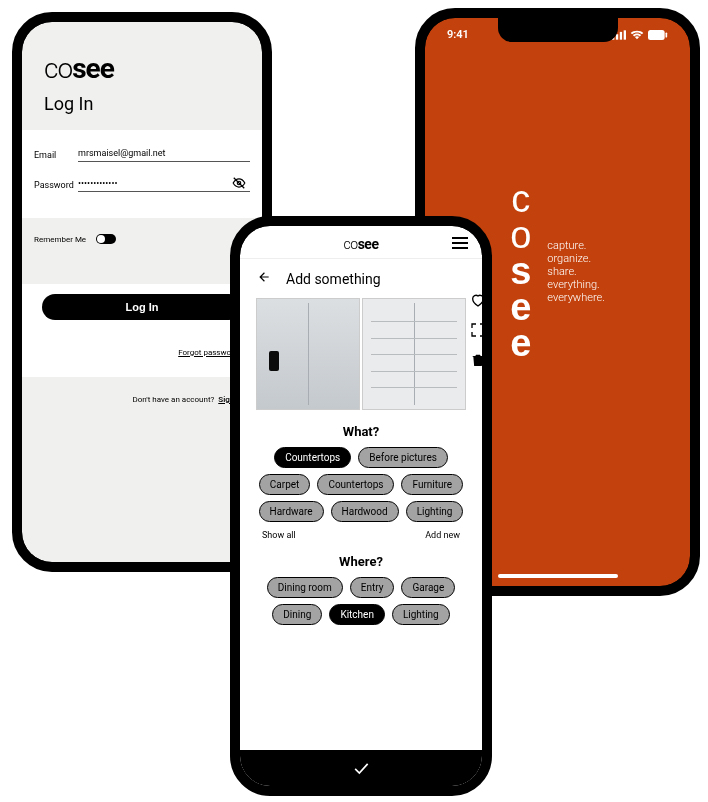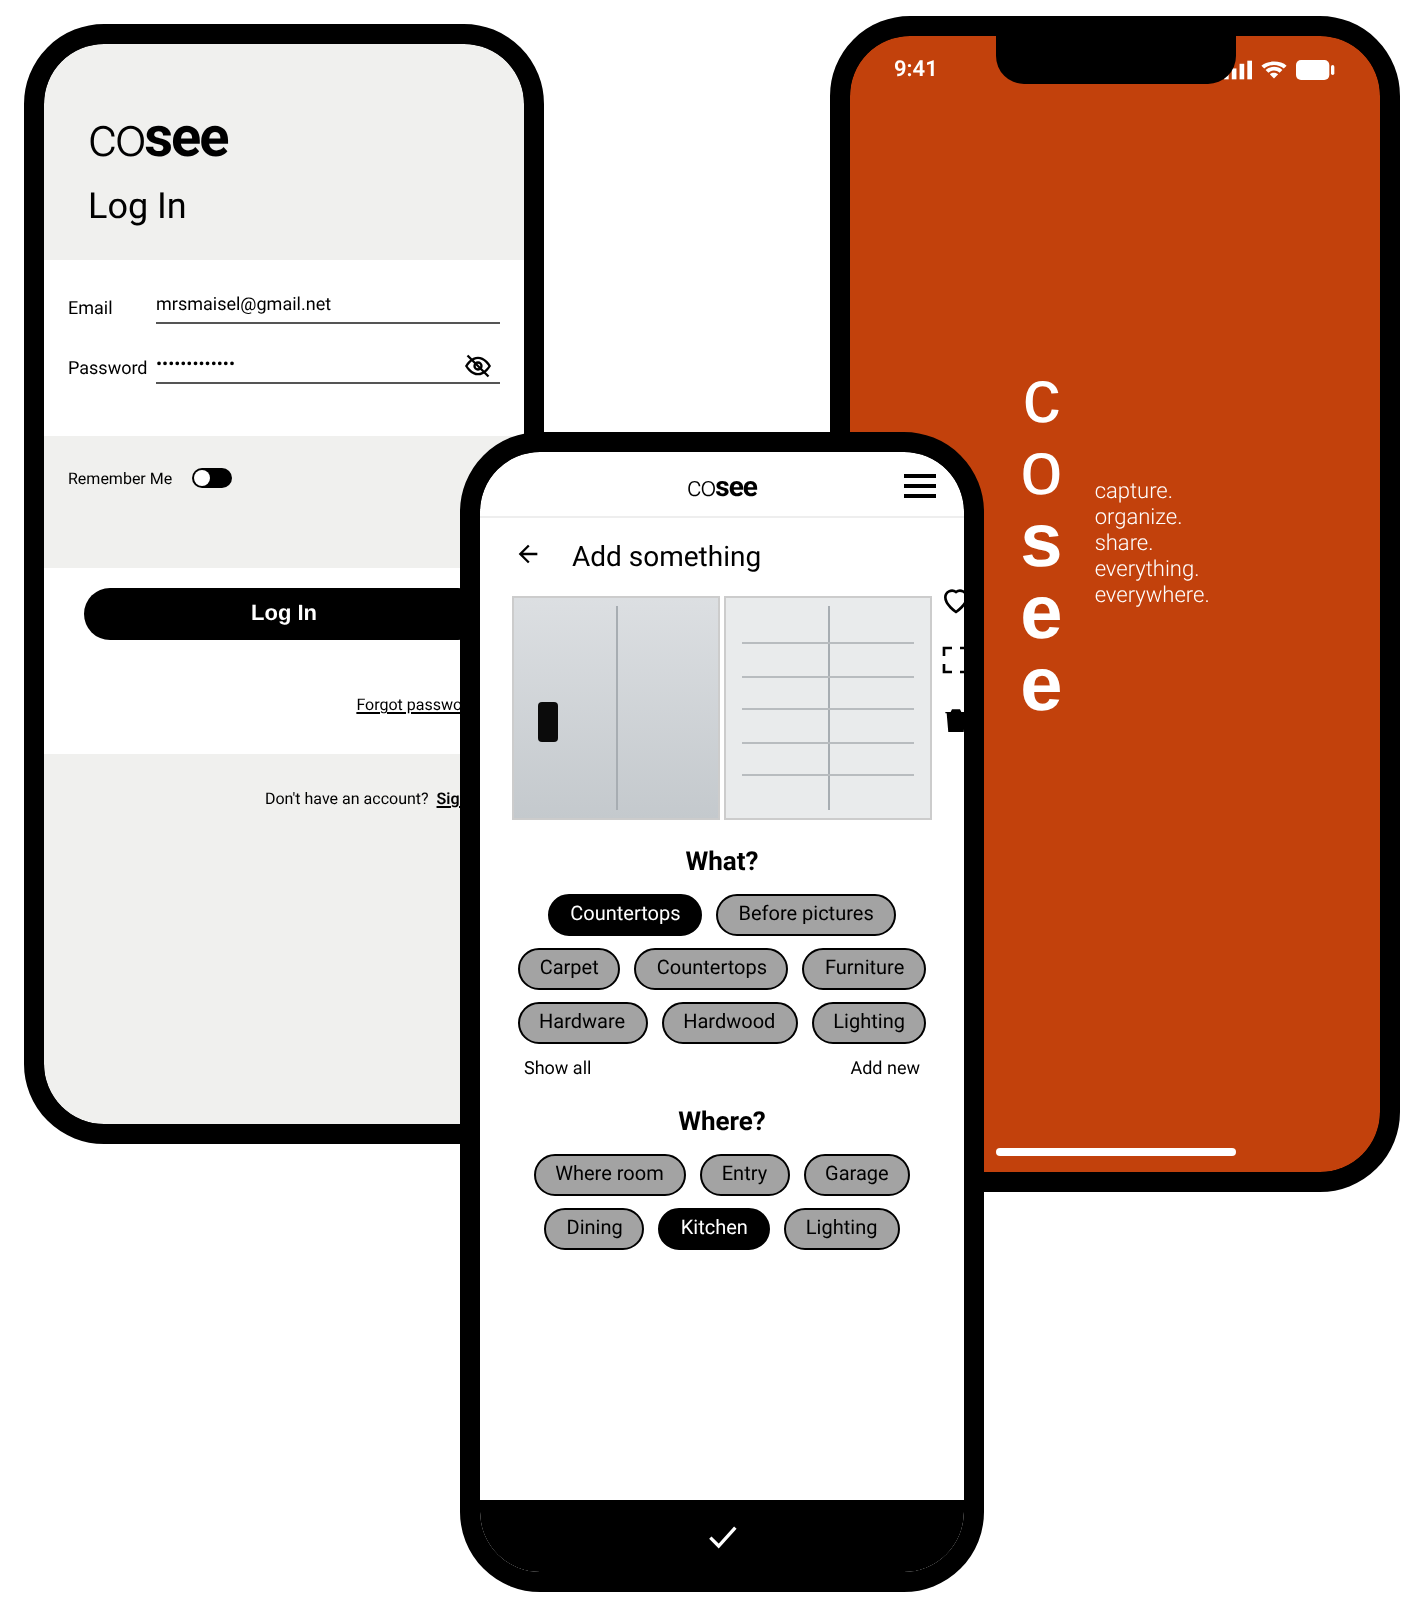"Where room" span.chip { text: Where -> Dining }
